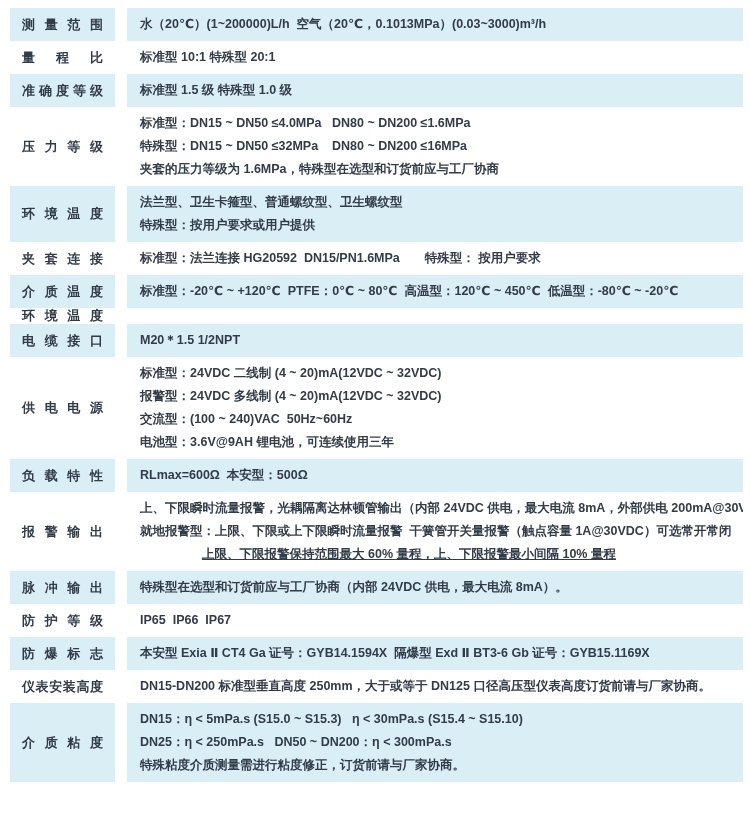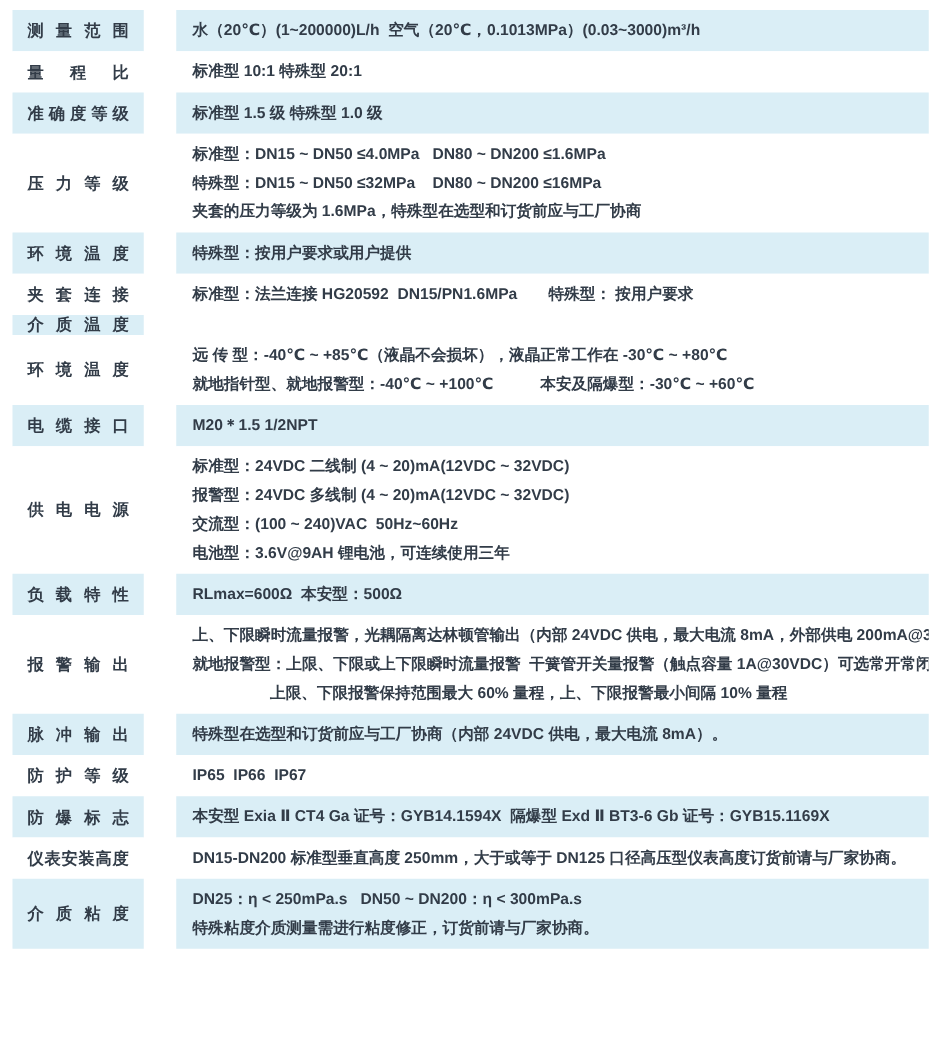"水（20℃）(1~200000)L/h" .cell-value { margin-left: 26px -> 12px }
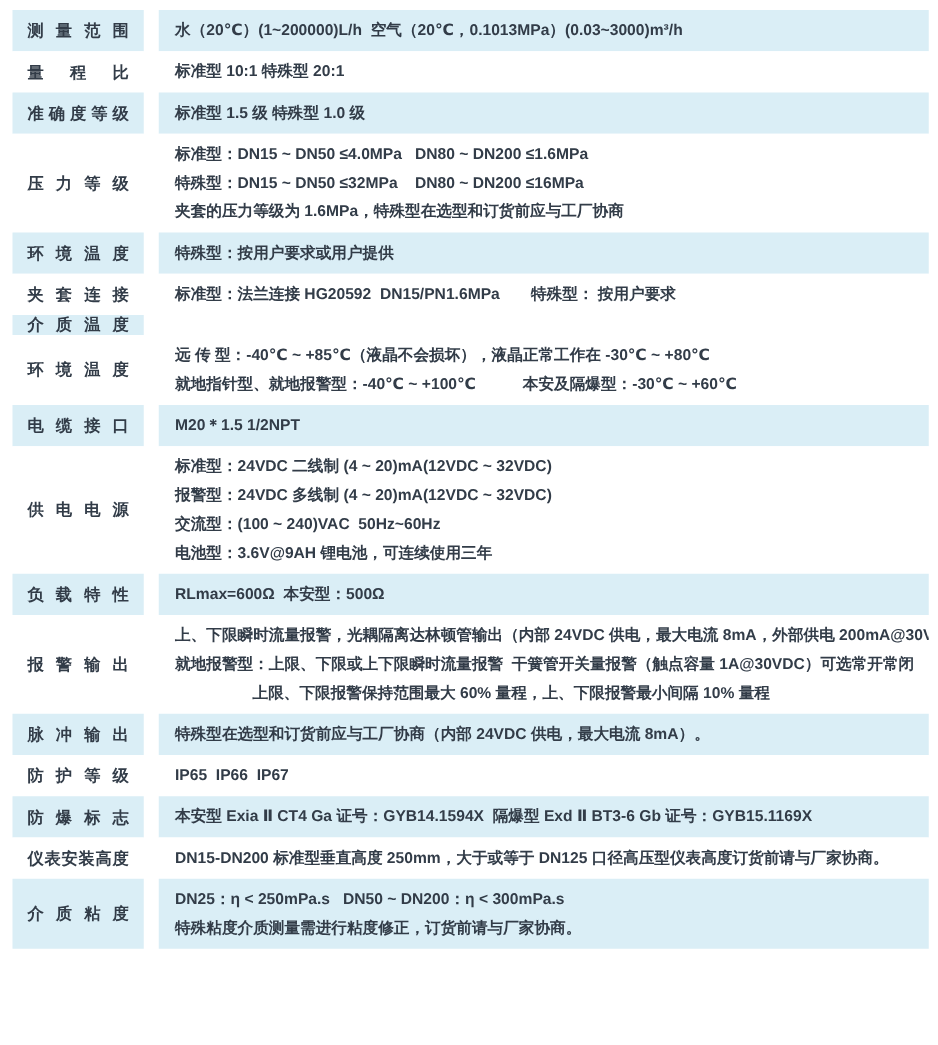"法兰型、卫生卡箍型、普通螺纹型、卫生螺纹型" div.line { html: none -> <div>法兰型、卫生卡箍型、普通螺纹型、卫生螺纹型</div> }
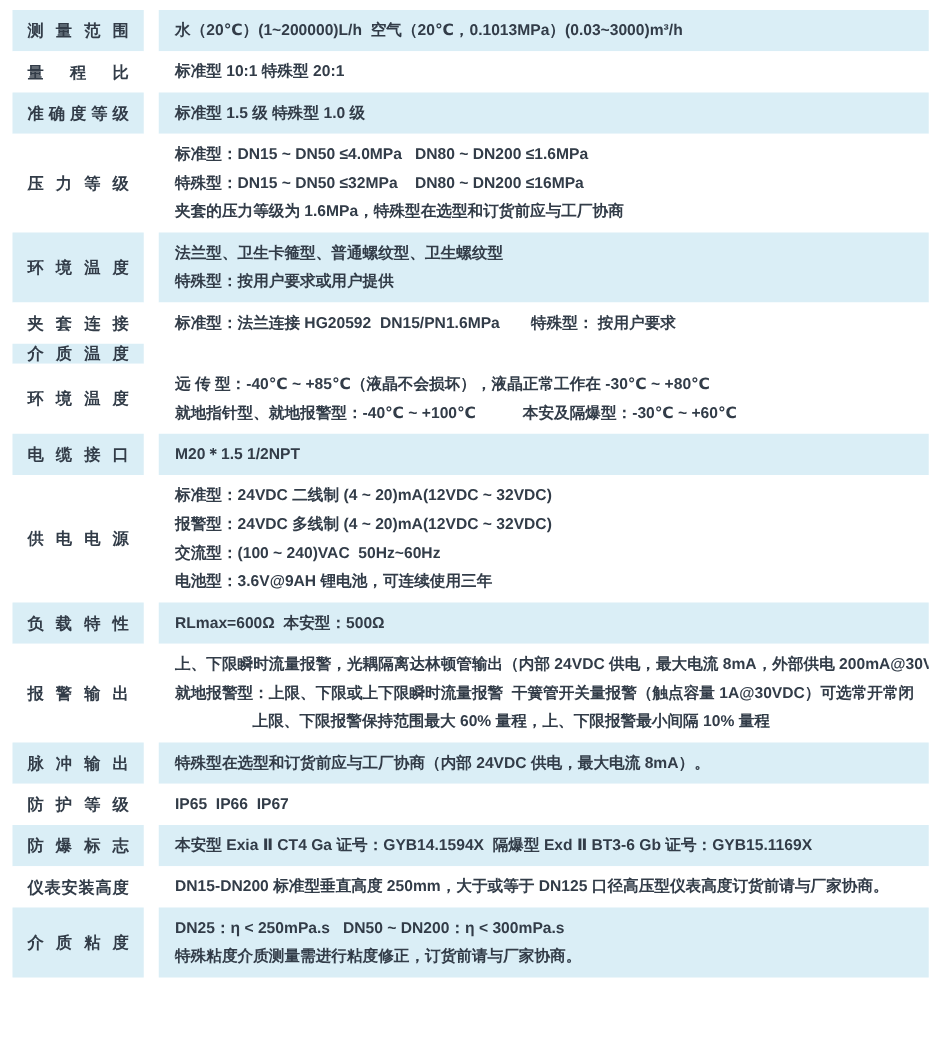"标准型：-20℃ ~ +120℃ PTFE：0℃ ~" div.cell { html: none -> <div> <div>标准型：-20℃ ~ +120℃ PTFE：0℃ ~ 80℃ 高温型：120℃ ~ 450℃ 低温型：-80℃ ~ -20℃</div> </div> }
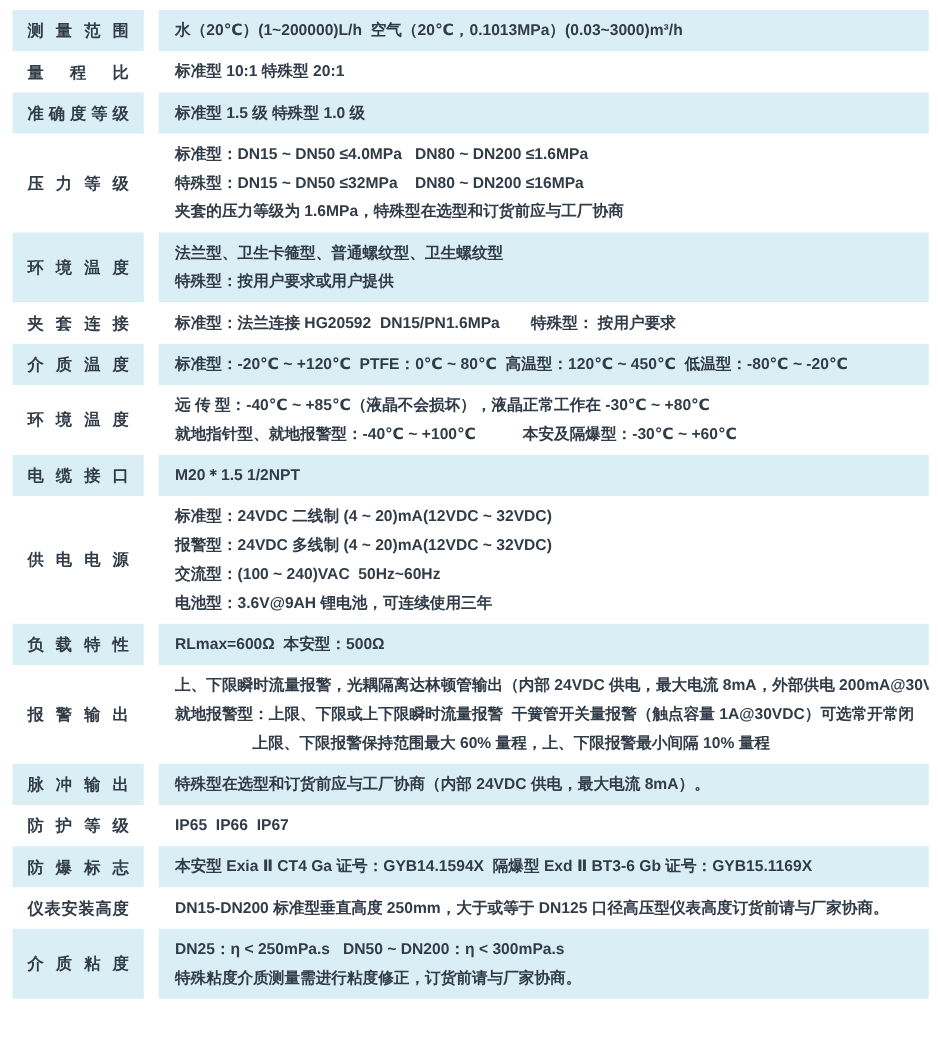"远 传 型：-40℃ ~ +85℃（液晶不会损坏），液晶正常工作在" div.cell { html: <div> <div>远 传 型：-40℃ ~ +85℃（液晶不会损坏），液晶正常工作在 -30℃ ~ +80℃</div> <div>就地指针型、就地报警型：-40℃ ~ +100℃ 本安及隔爆型：-30℃ ~ +60℃</div> </div> -> none }
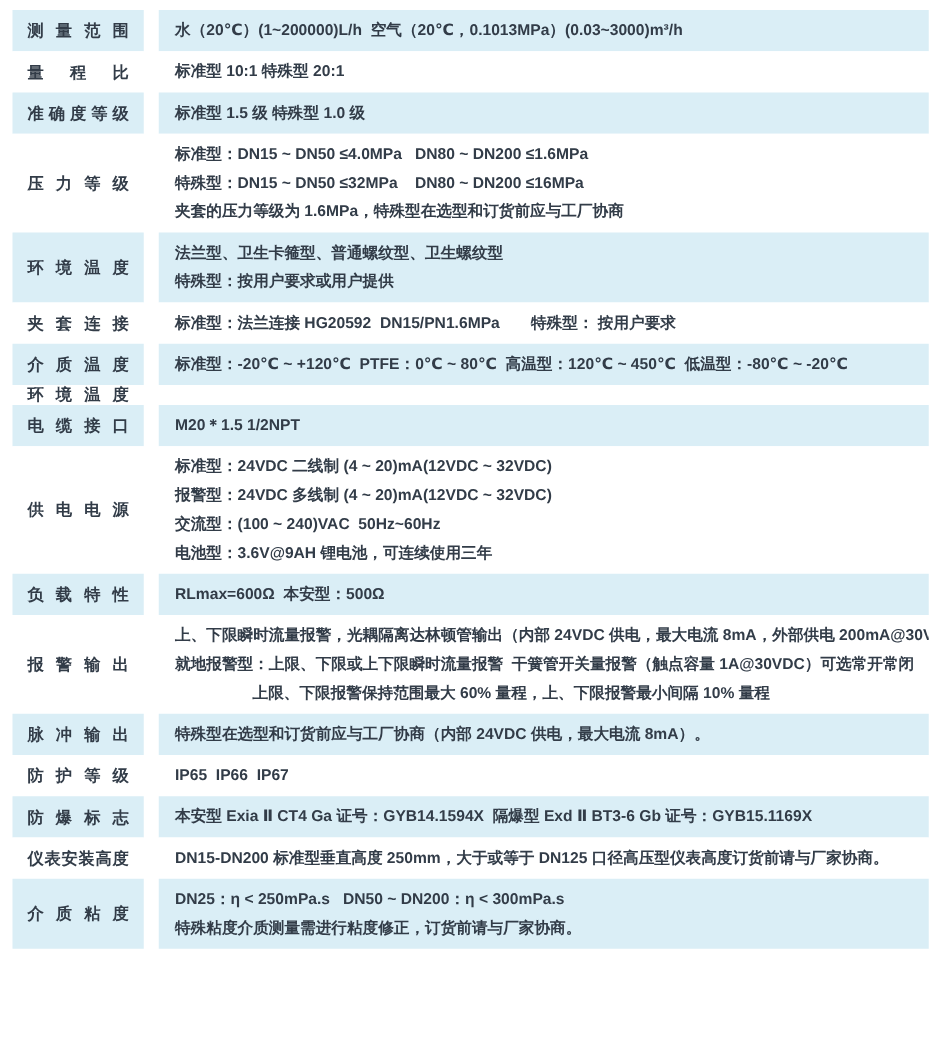"上限、下限报警保持范围最大 60% 量程，上、下限报警最小间隔 10% 量程" .line.indent { text-decoration: none -> underline }
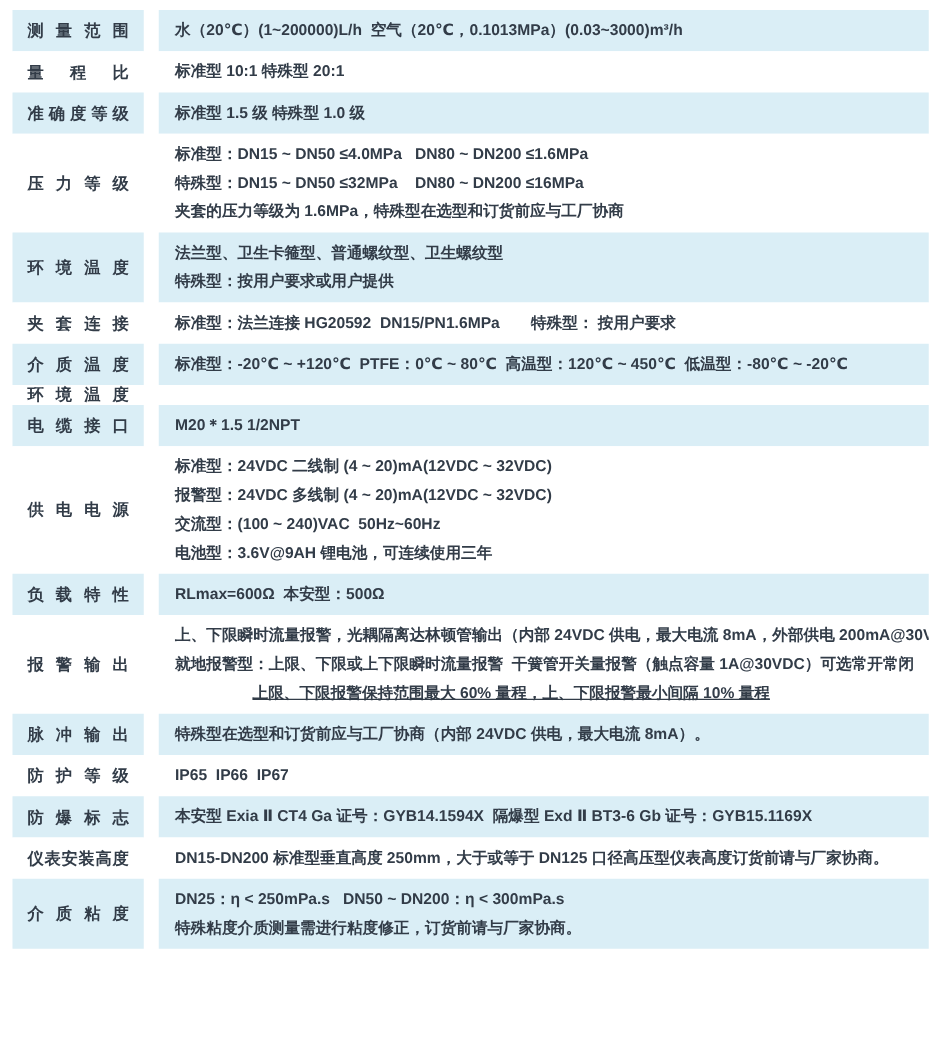"DN15：η < 5mPa.s (S15.0 ~" div.line { html: none -> <div>DN15：η &lt; 5mPa.s (S15.0 ~ S15.3) η &lt; 30mPa.s (S15.4 ~ S15.10)</div> }
